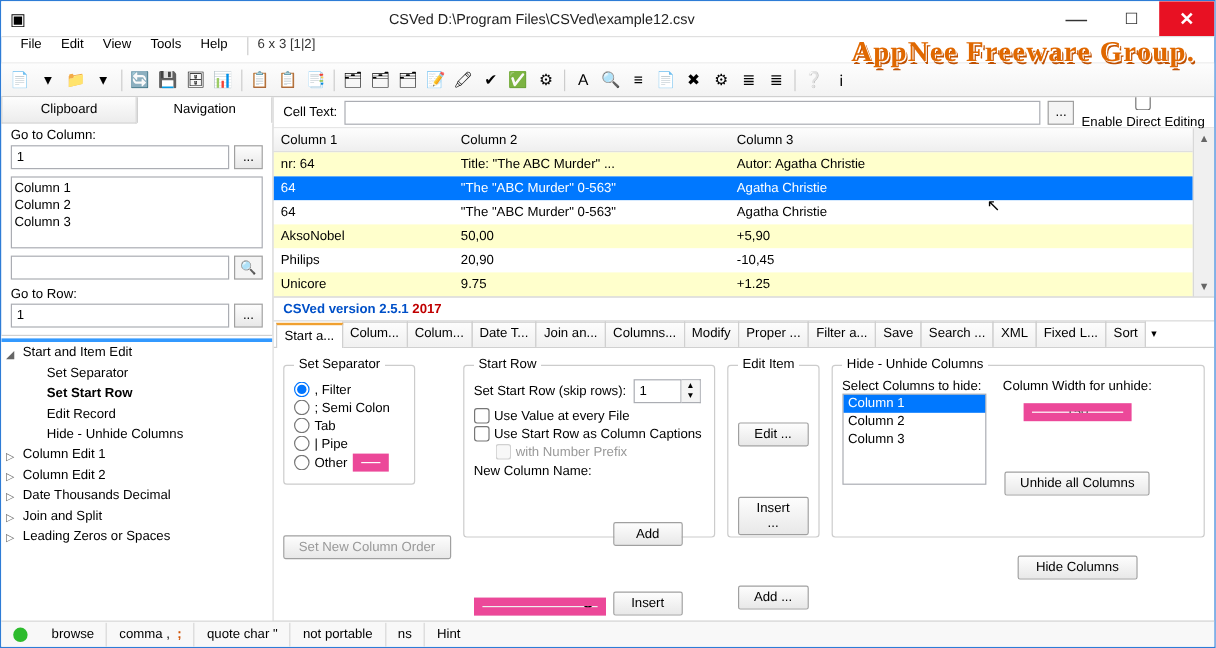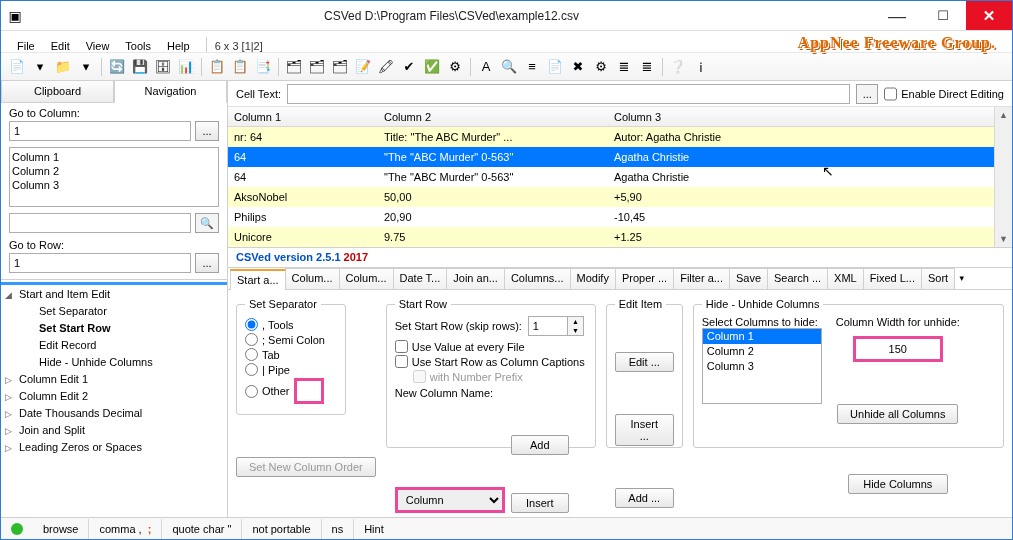"File Edit View Tools Help" .menubar { align-items: flex-end -> flex-start }
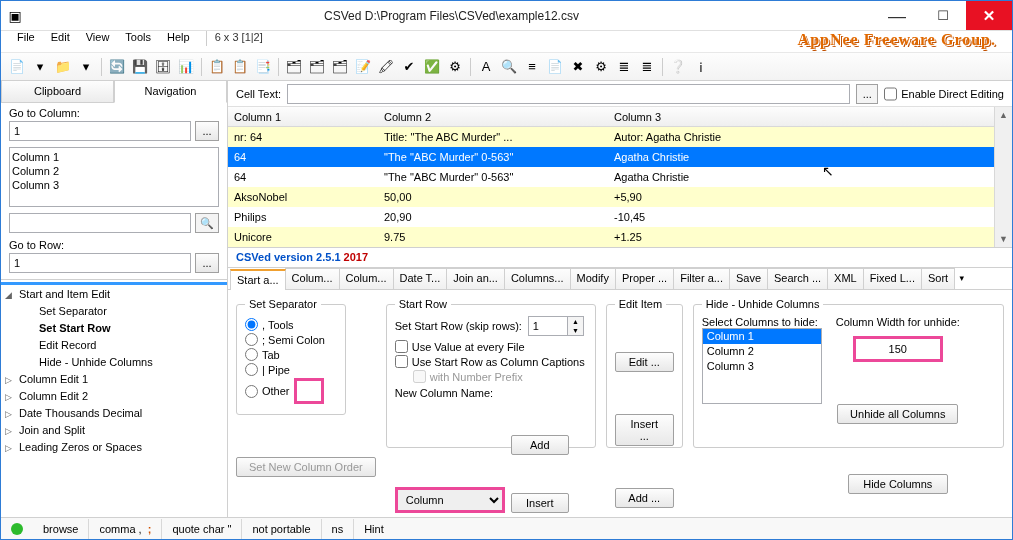"AppNee Freeware Group." .brand { font-size: 16px -> 24px }
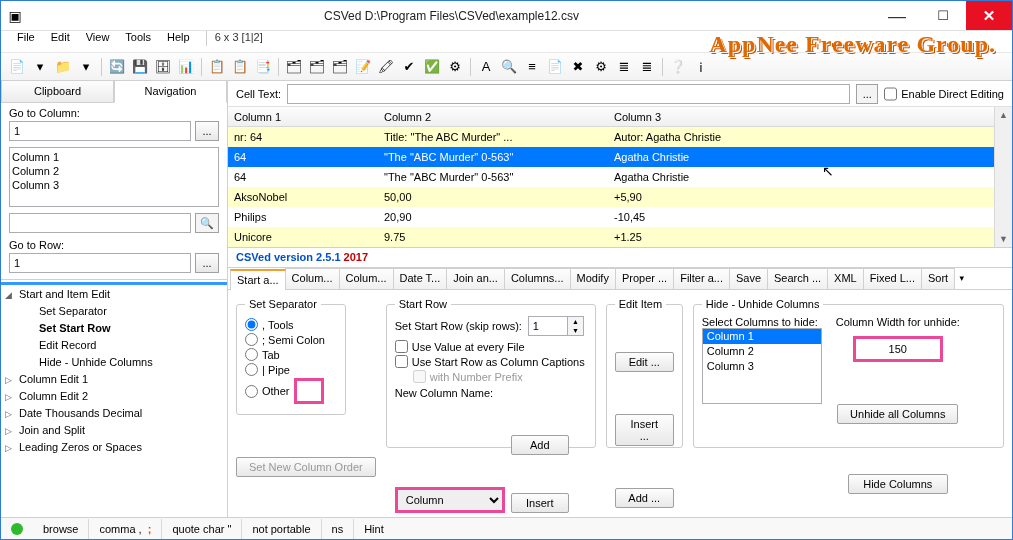"Enable Direct Editing" .celltext label { flex-direction: none -> column }
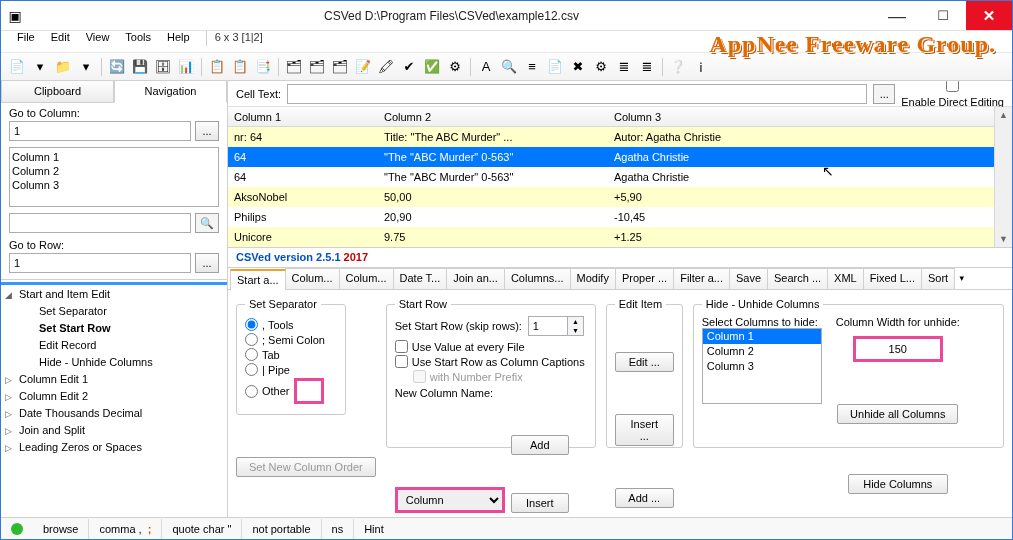", Tools" span { text: Tools -> Filter }
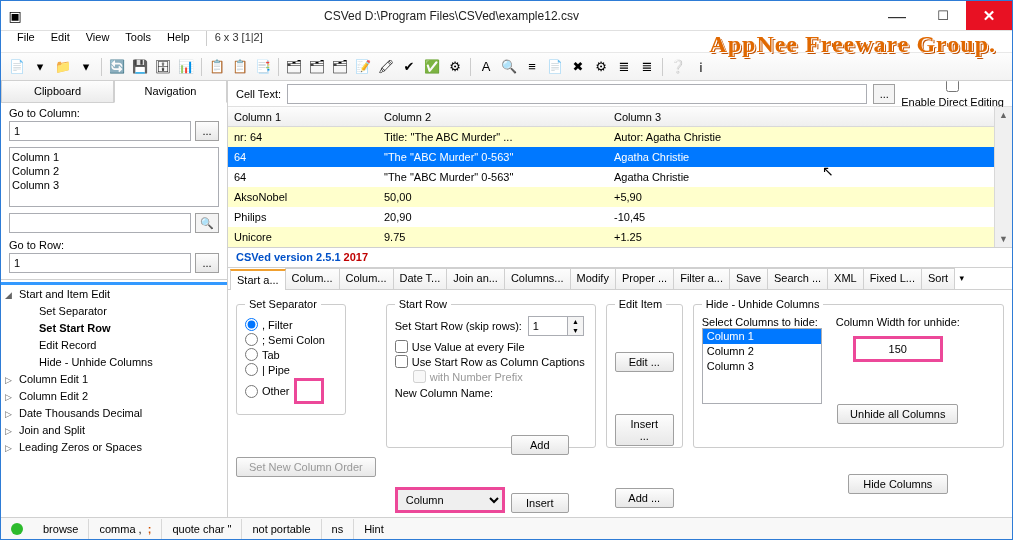"150" select,.txtin { border: 3px solid #ec4899 -> 7px solid #ec4899; height: 26px -> 15px }
